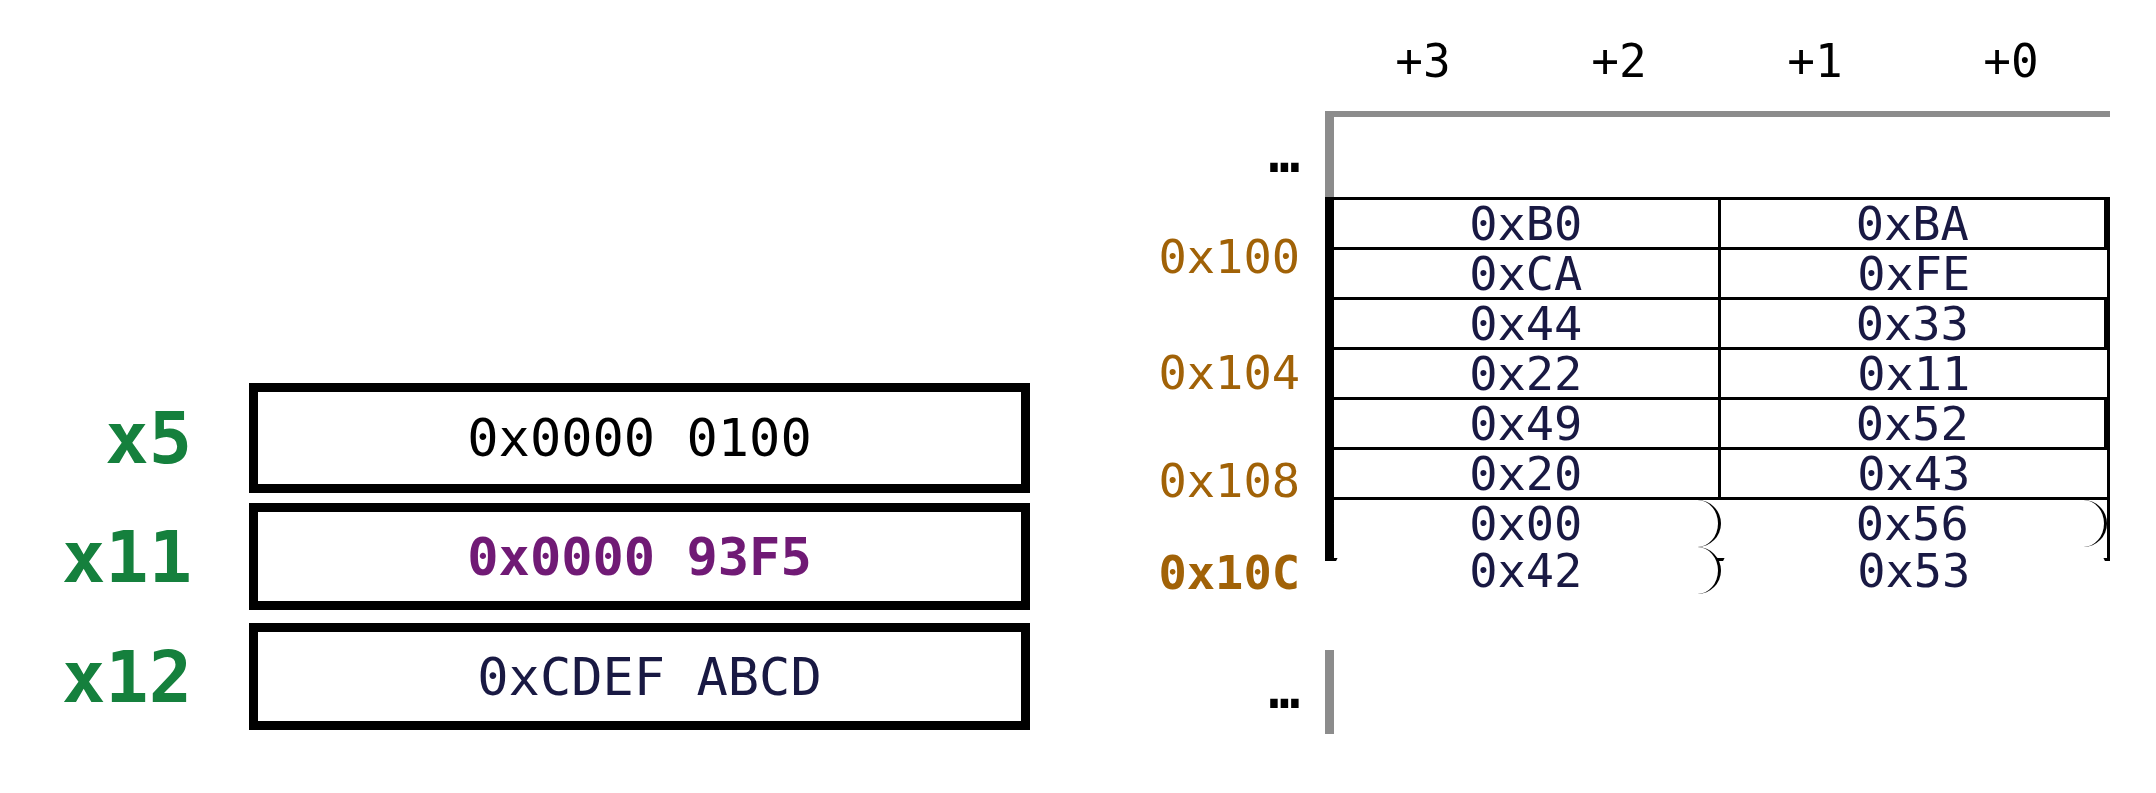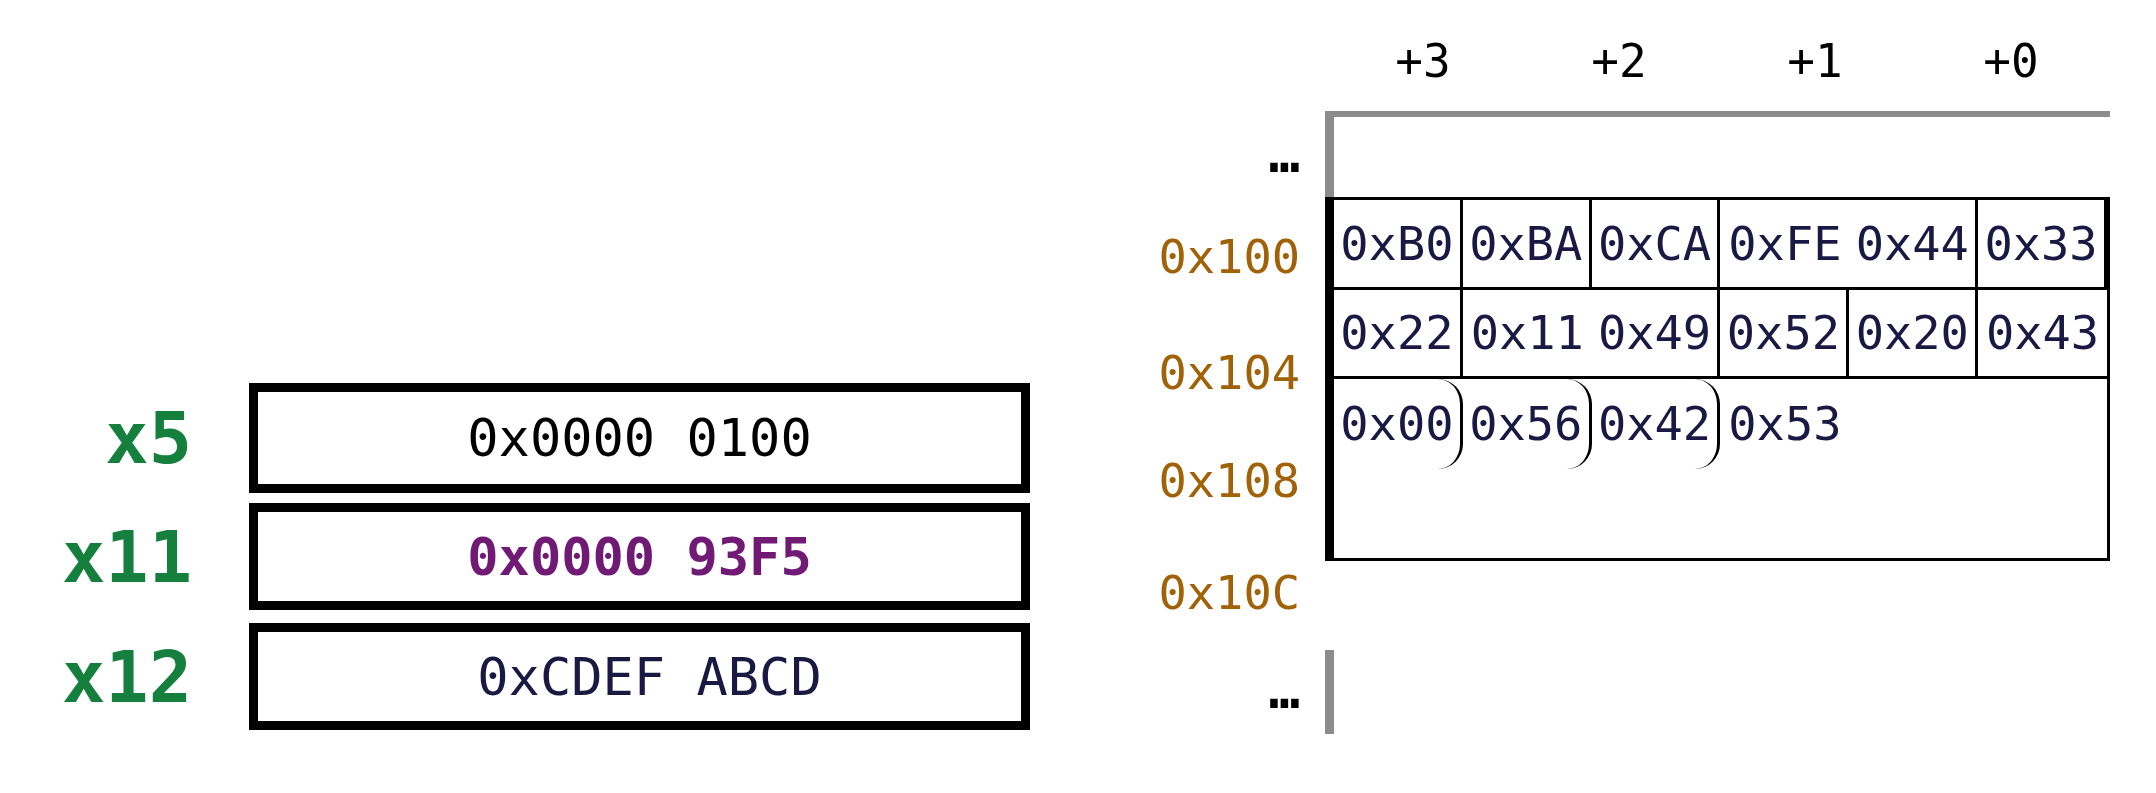"0xB0" .mem-table { grid-template-columns: repeat(6, 1fr) -> repeat(2, 1fr) }
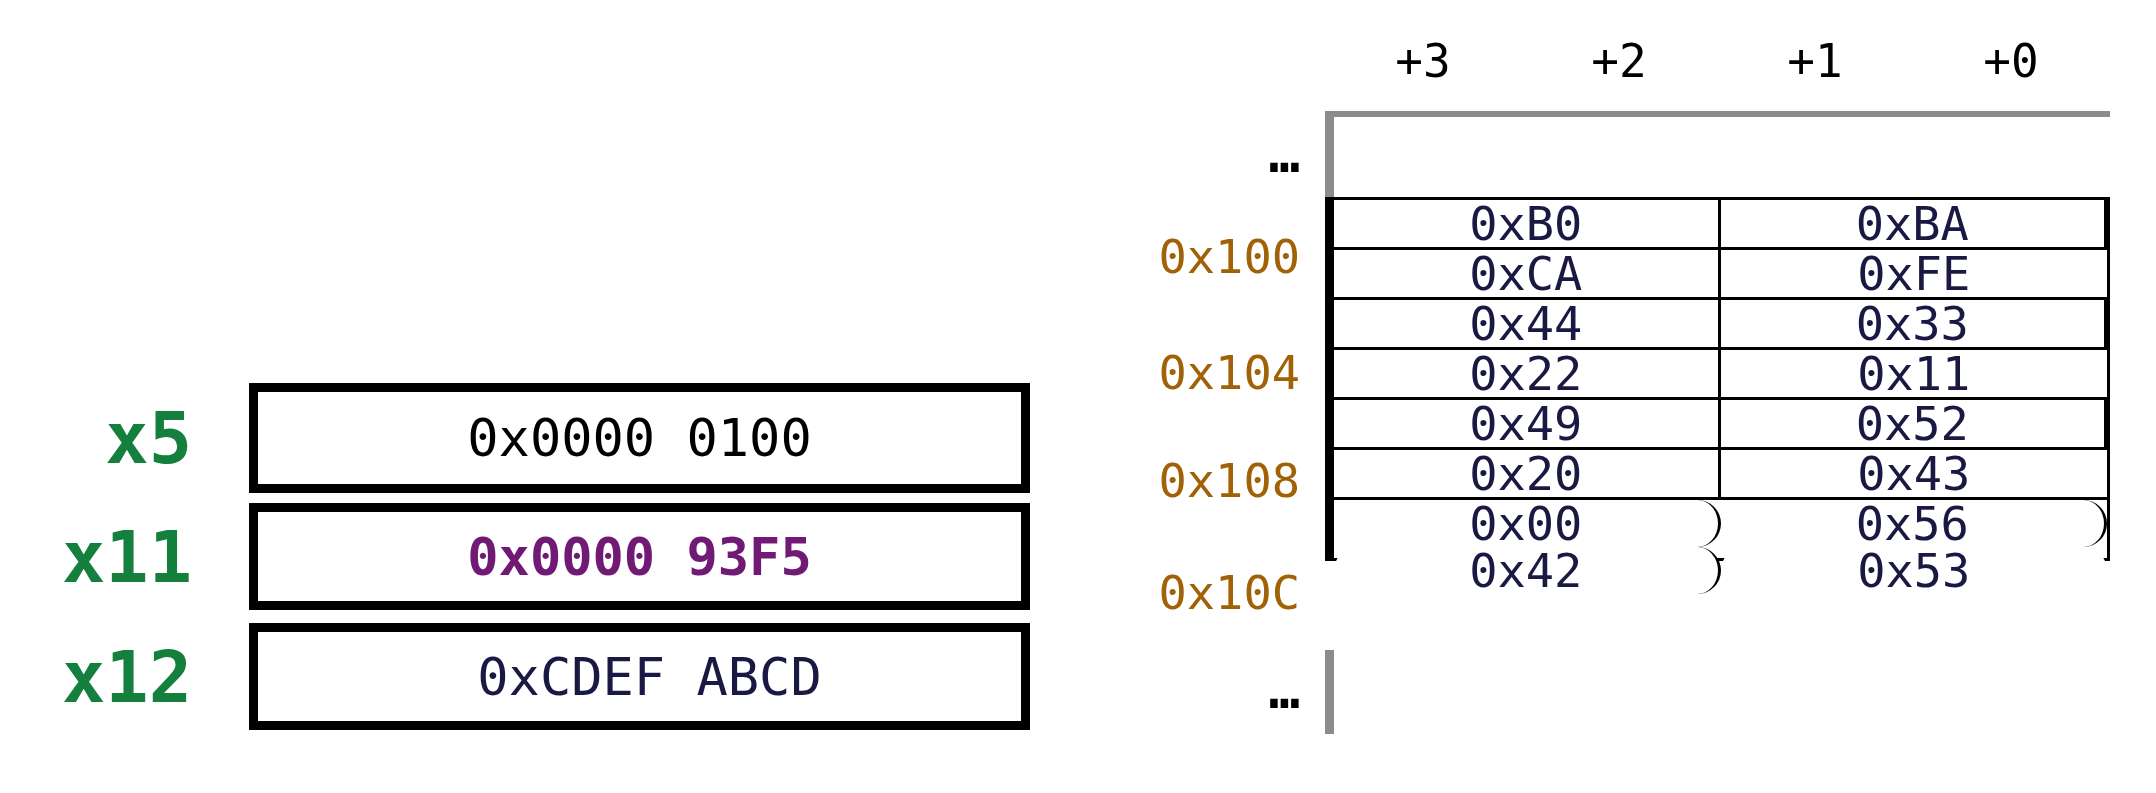"0x10C" .al-4 { font-weight: none -> bold; top: 536px -> 516px }
